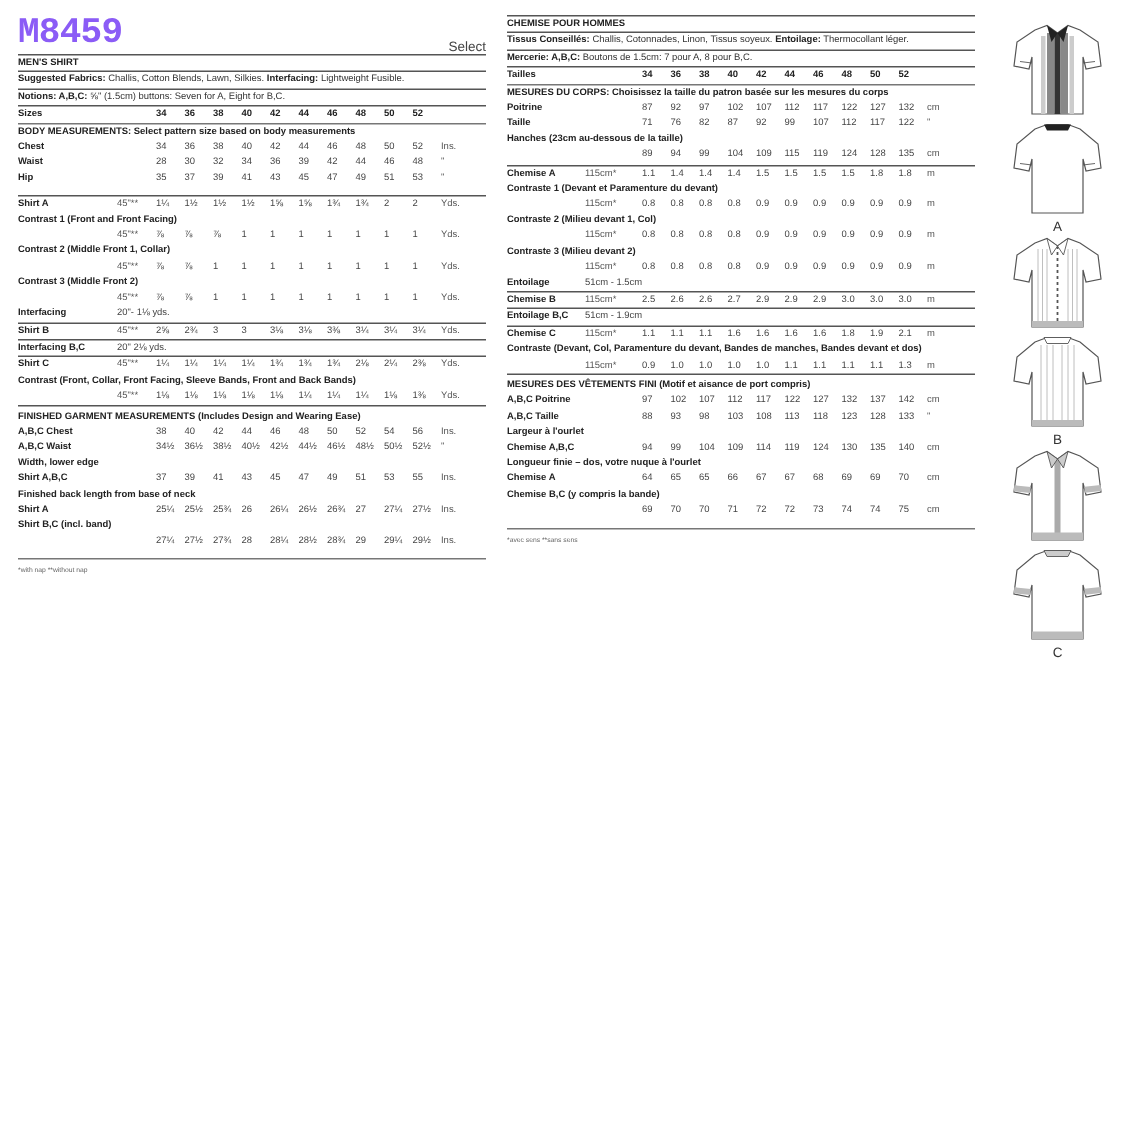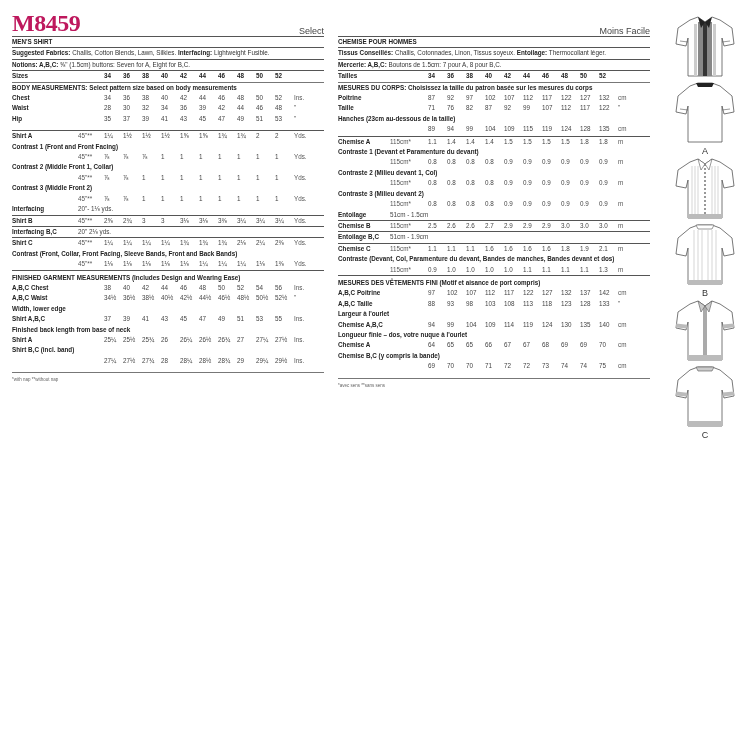"M8459" .pattern-no { color: #be185d -> #8b5cf6; font-family: Liberation Serif, serif -> Liberation Mono, monospace }
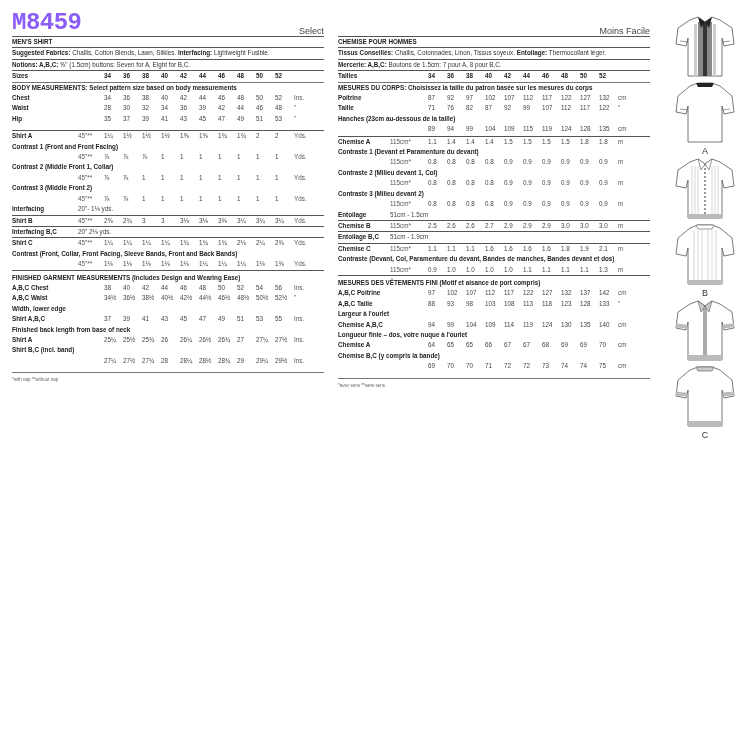"Moins Facile" div.title-row { html: <div> <span>Moins Facile</span> </div> -> none }
